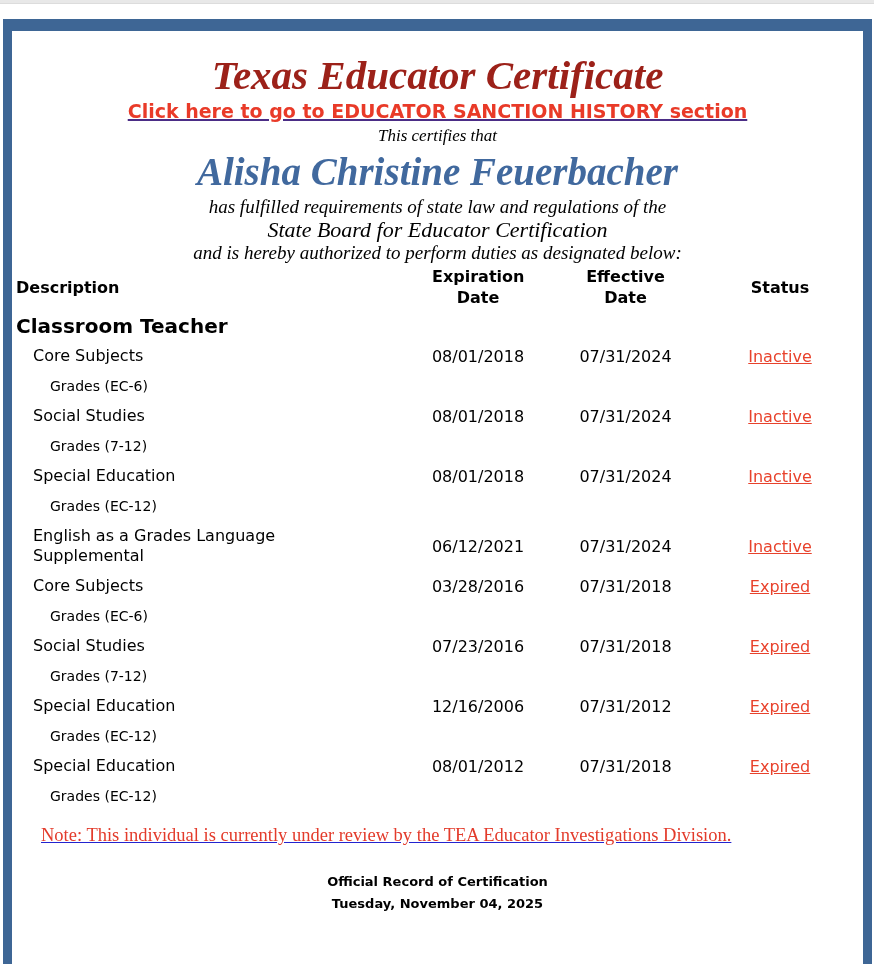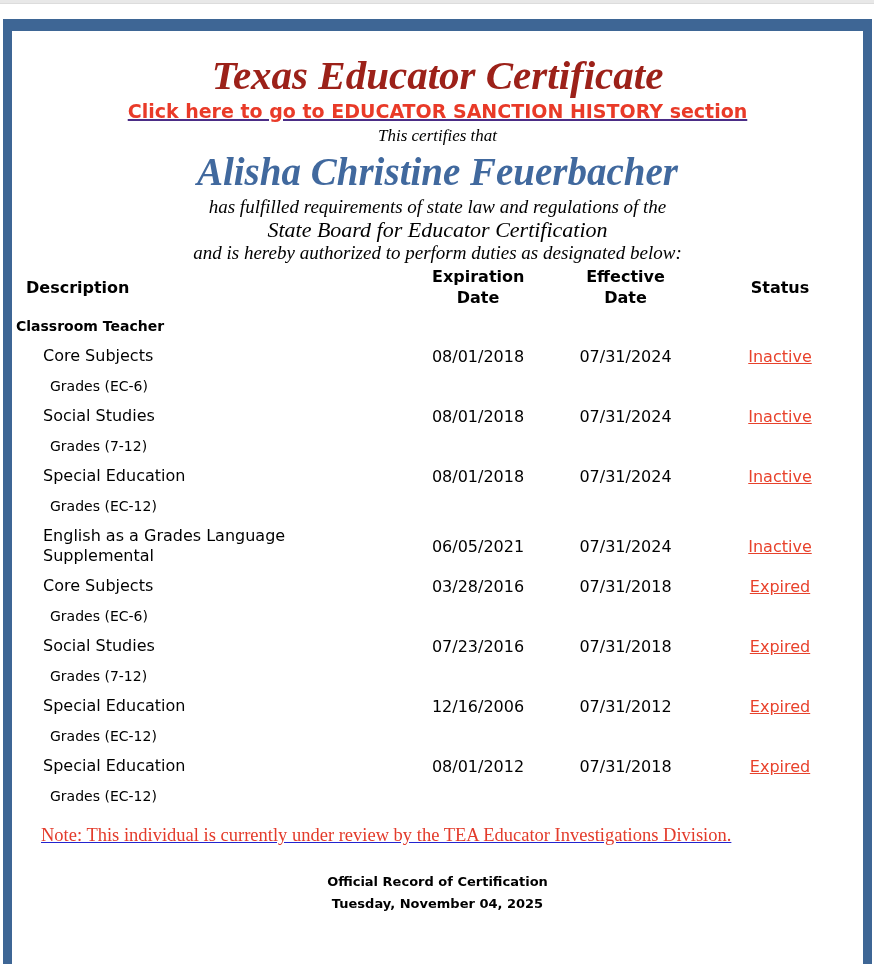"Description" .cell.desc { padding-left: 13px -> 3px }
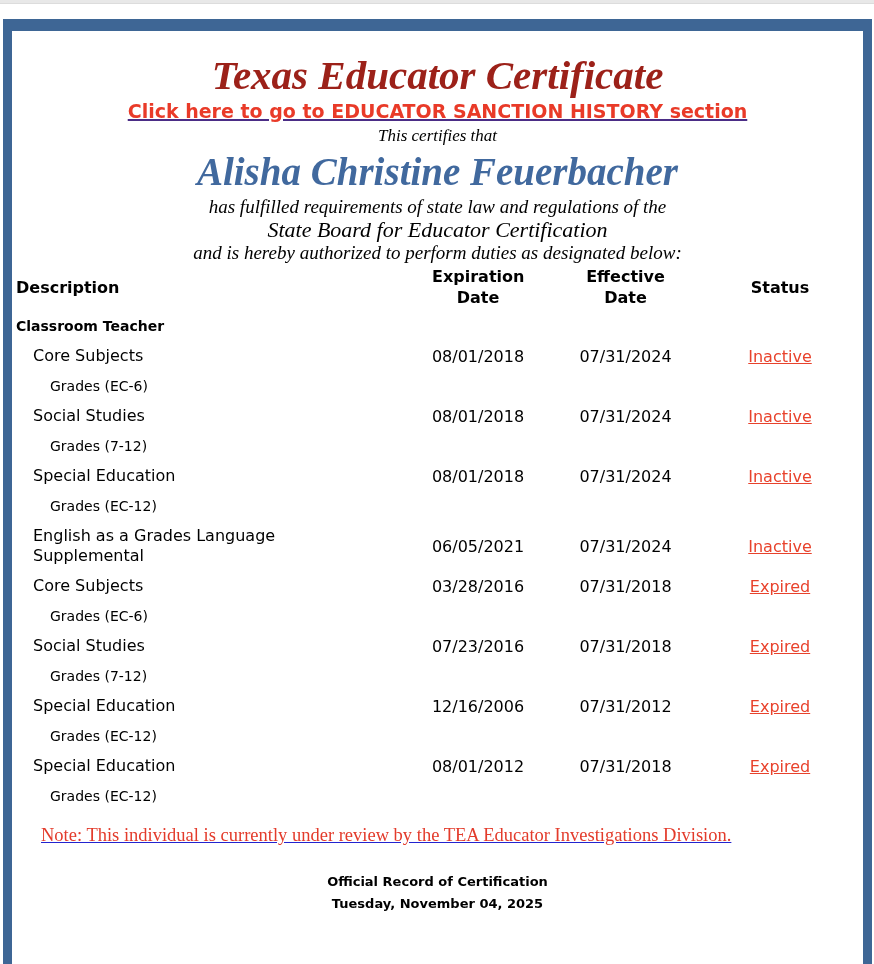"Classroom Teacher" .group-label { font-size: 14px -> 20px }
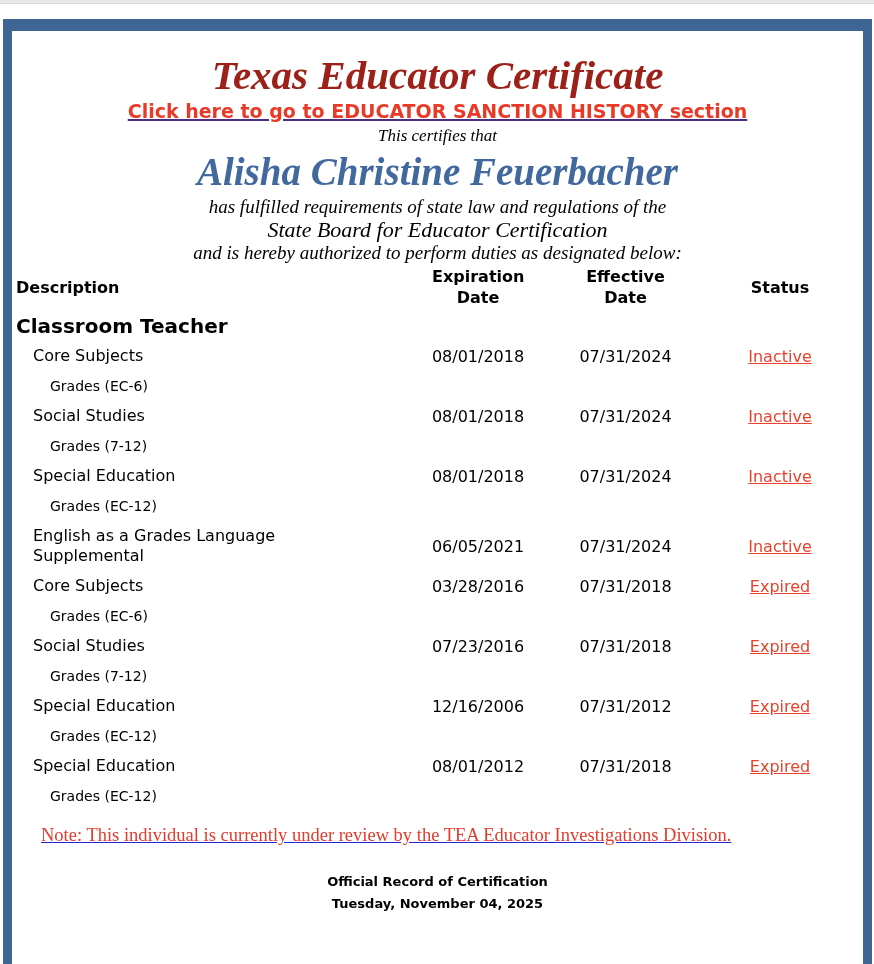"06/05/2021" div.cell { text: 06/05/2021 -> 06/12/2021 }
